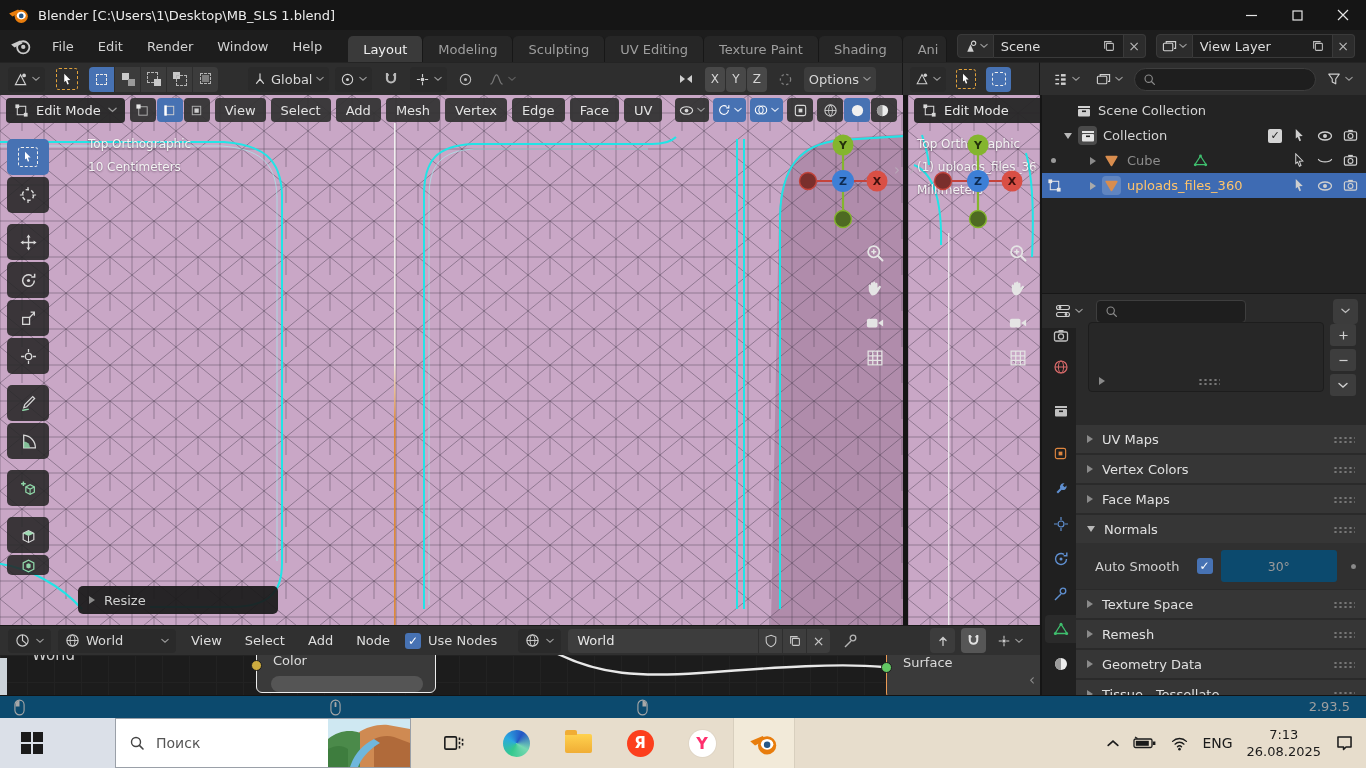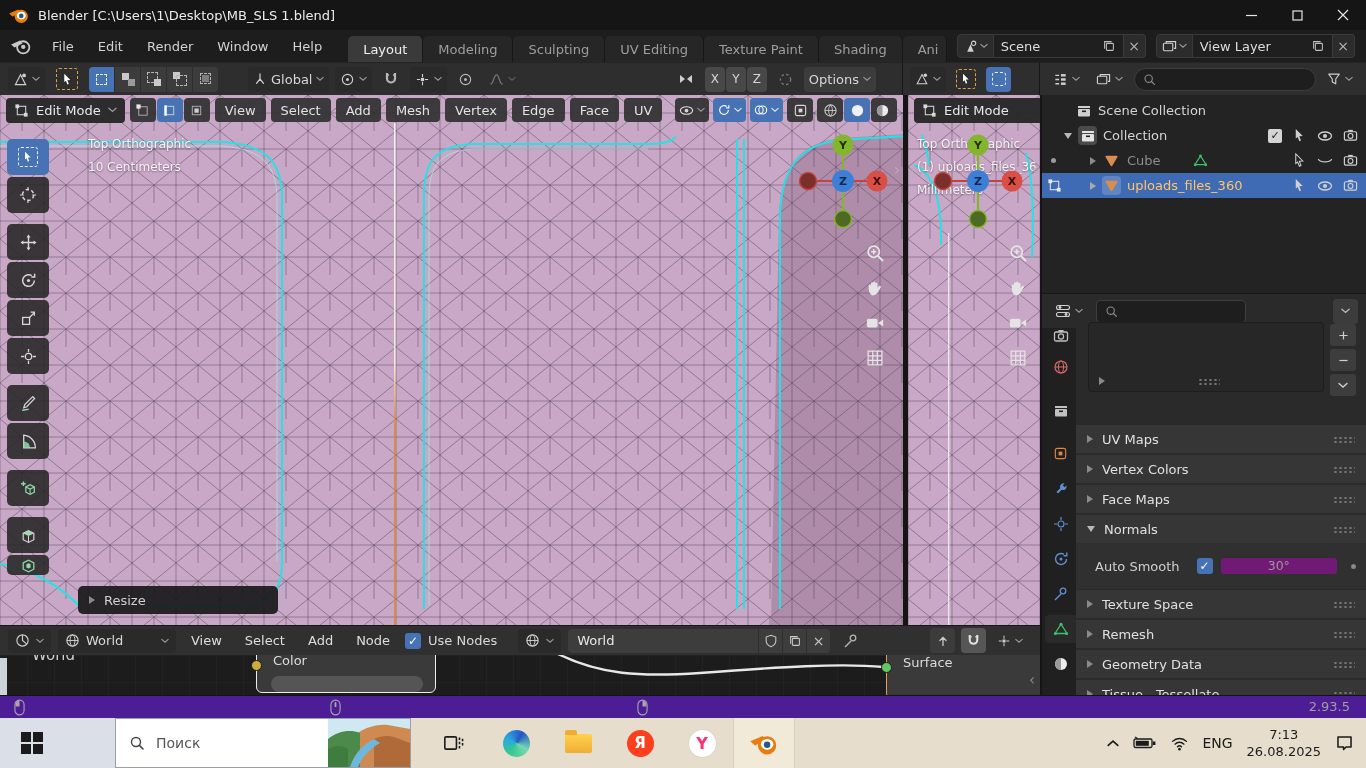"30°" .asf { align-items: flex-start -> center; background: #701a75 -> #0c4a6e; height: 16px -> 32px }
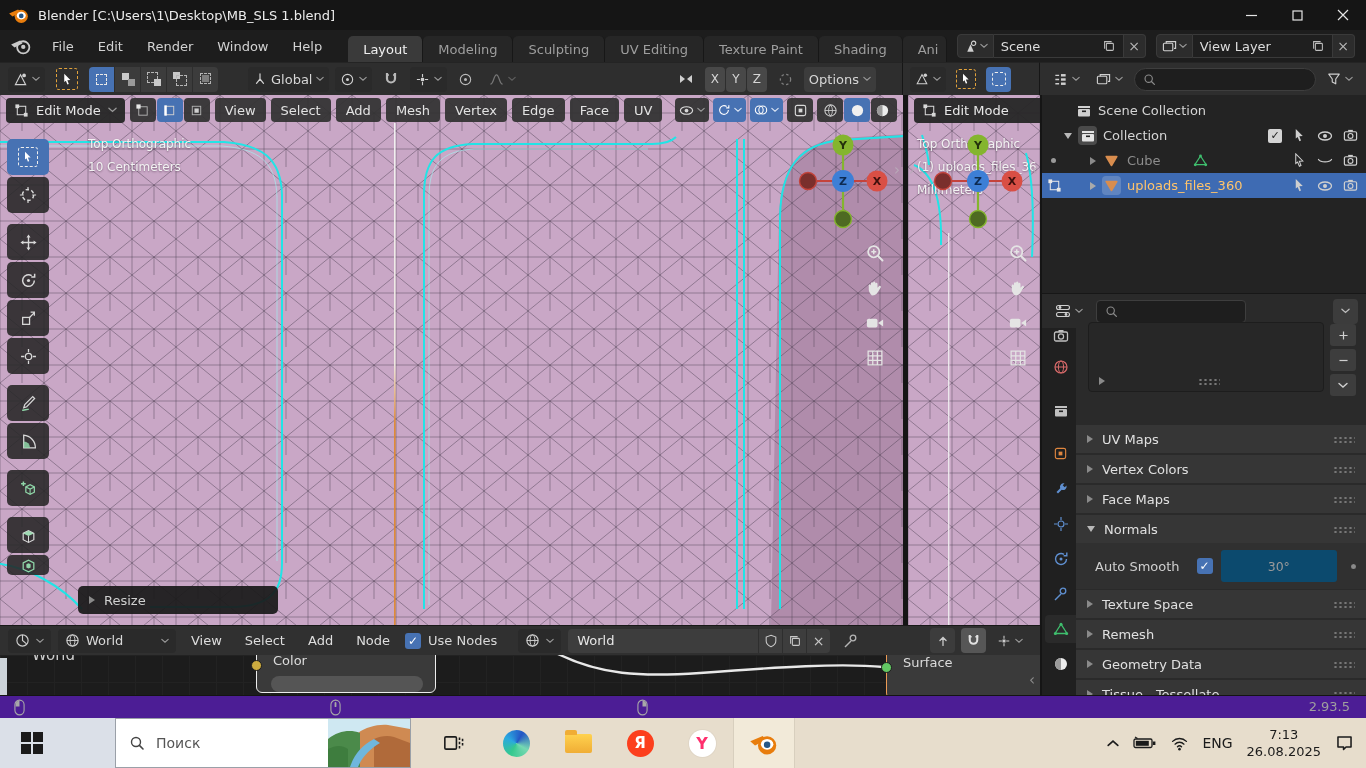"2.93.5" .statusbar { background: #4c1d95 -> #0c4a6e }
